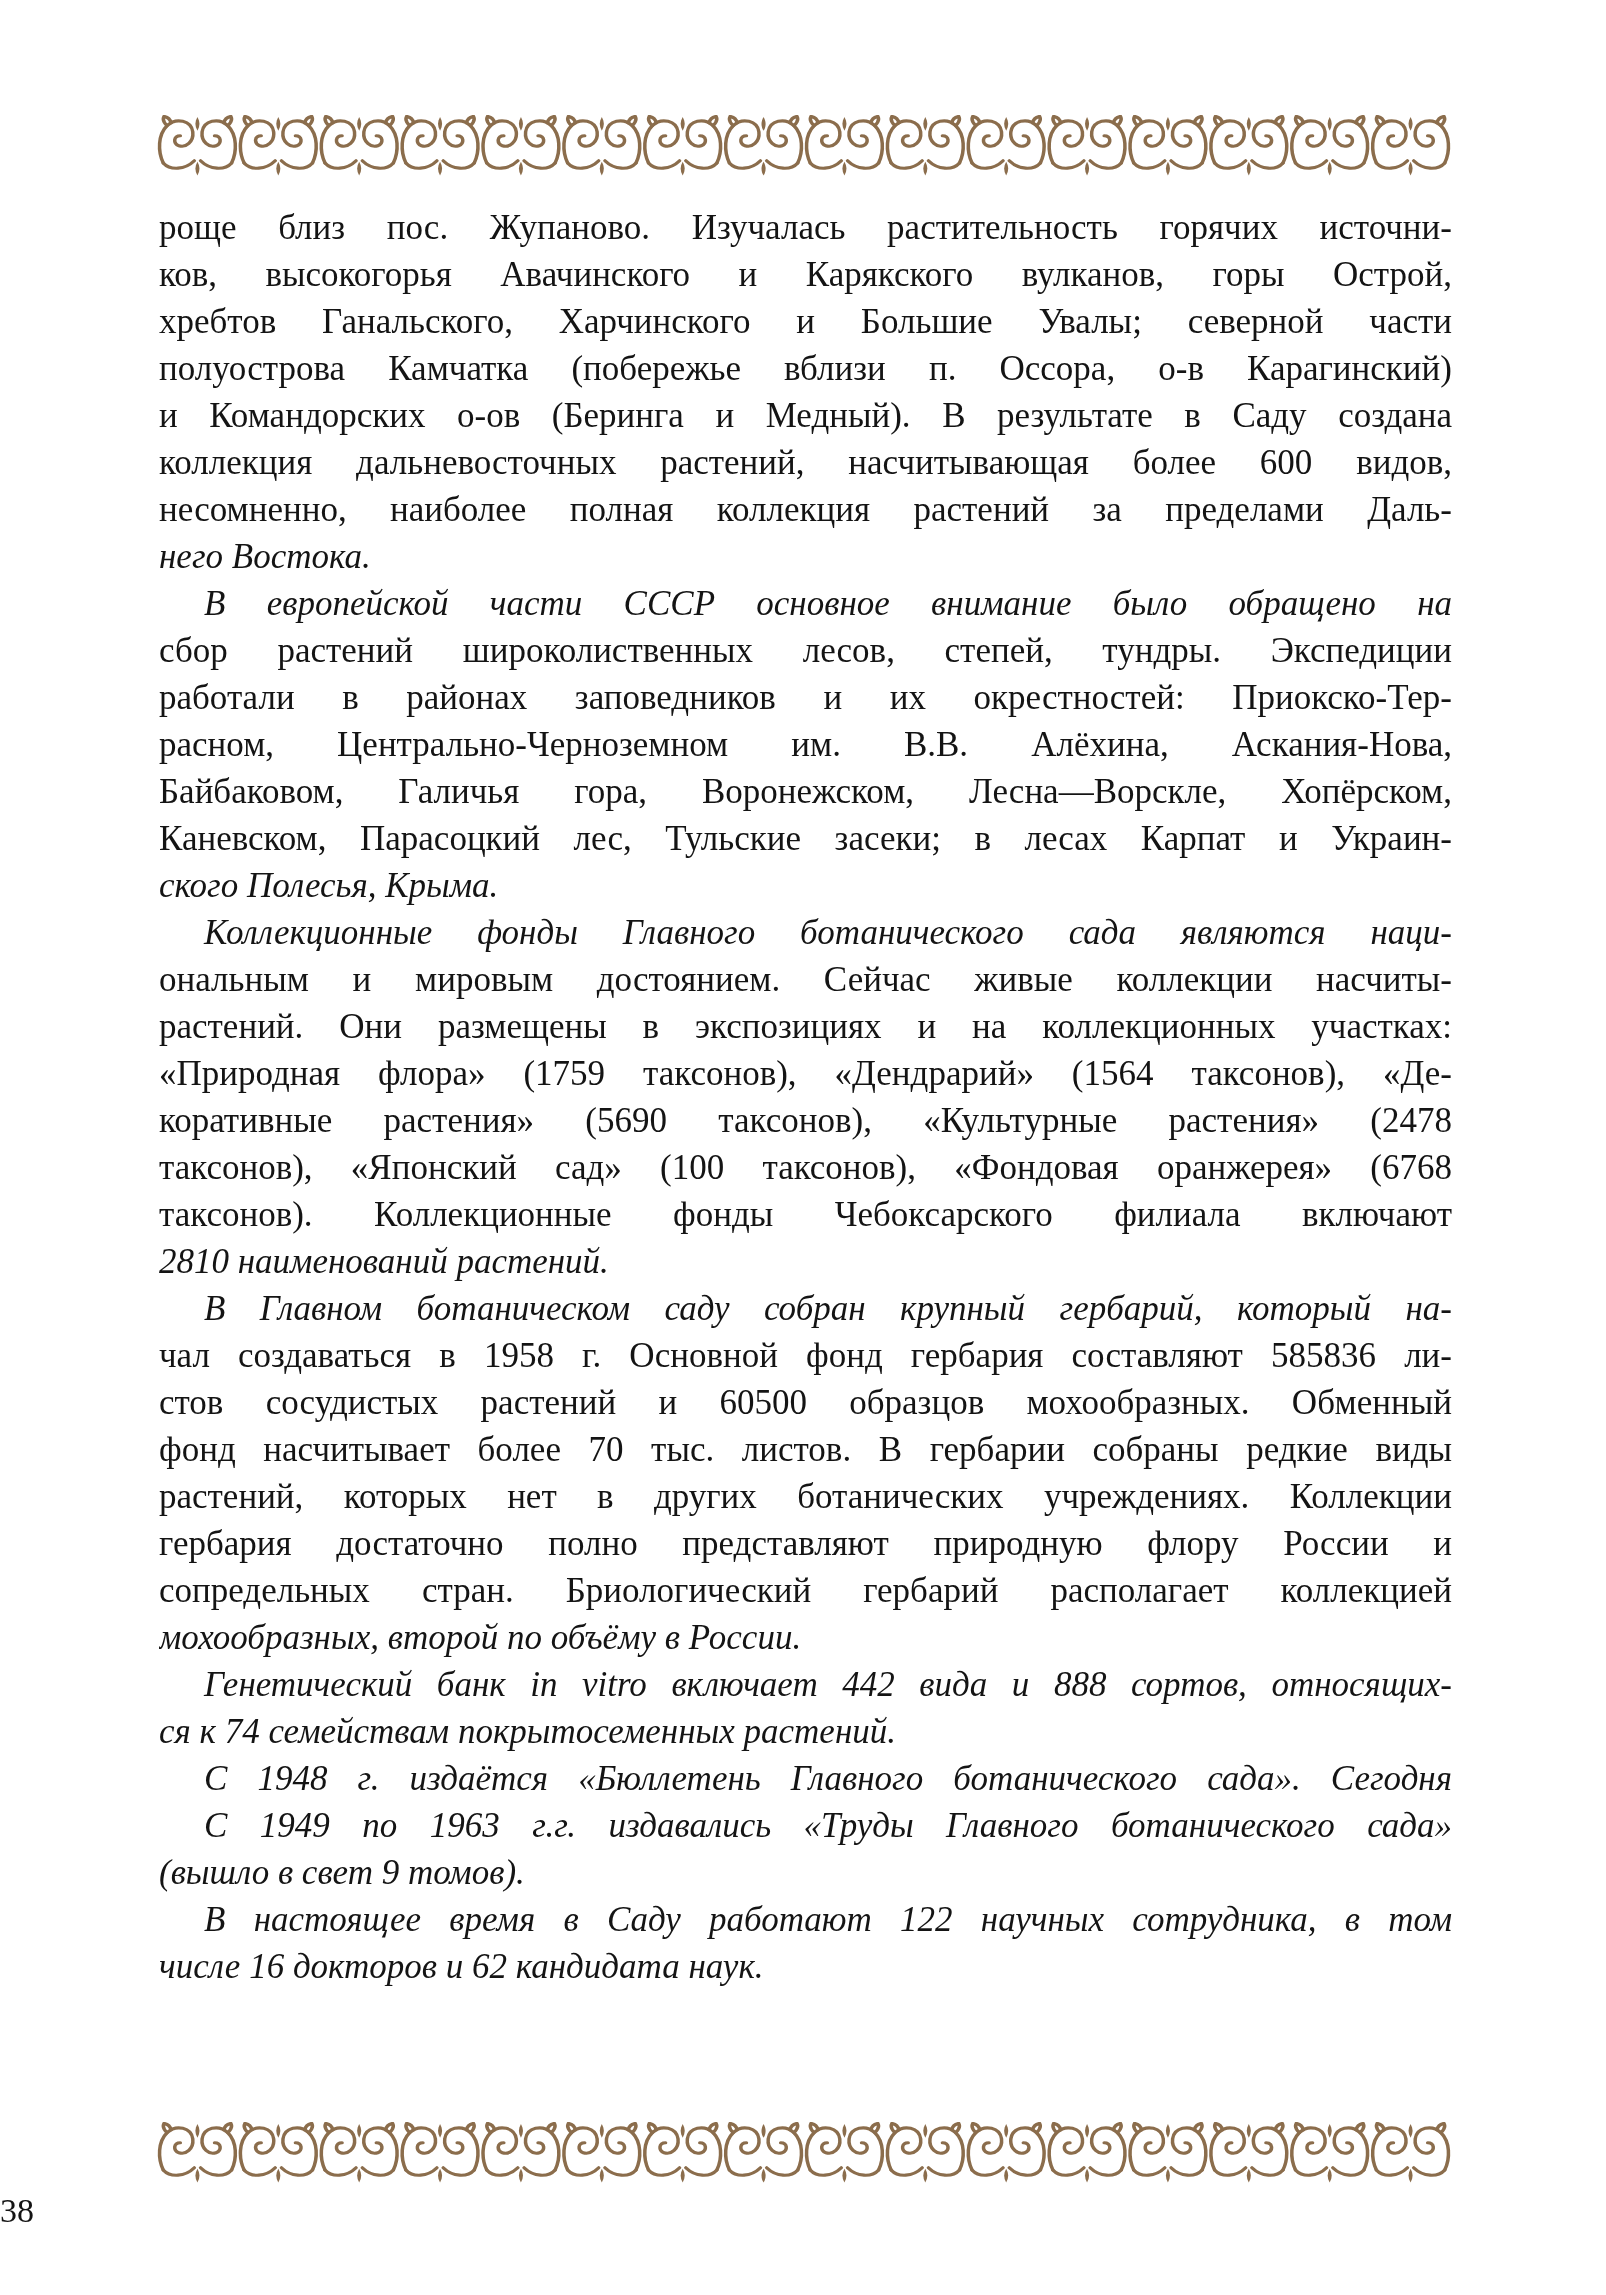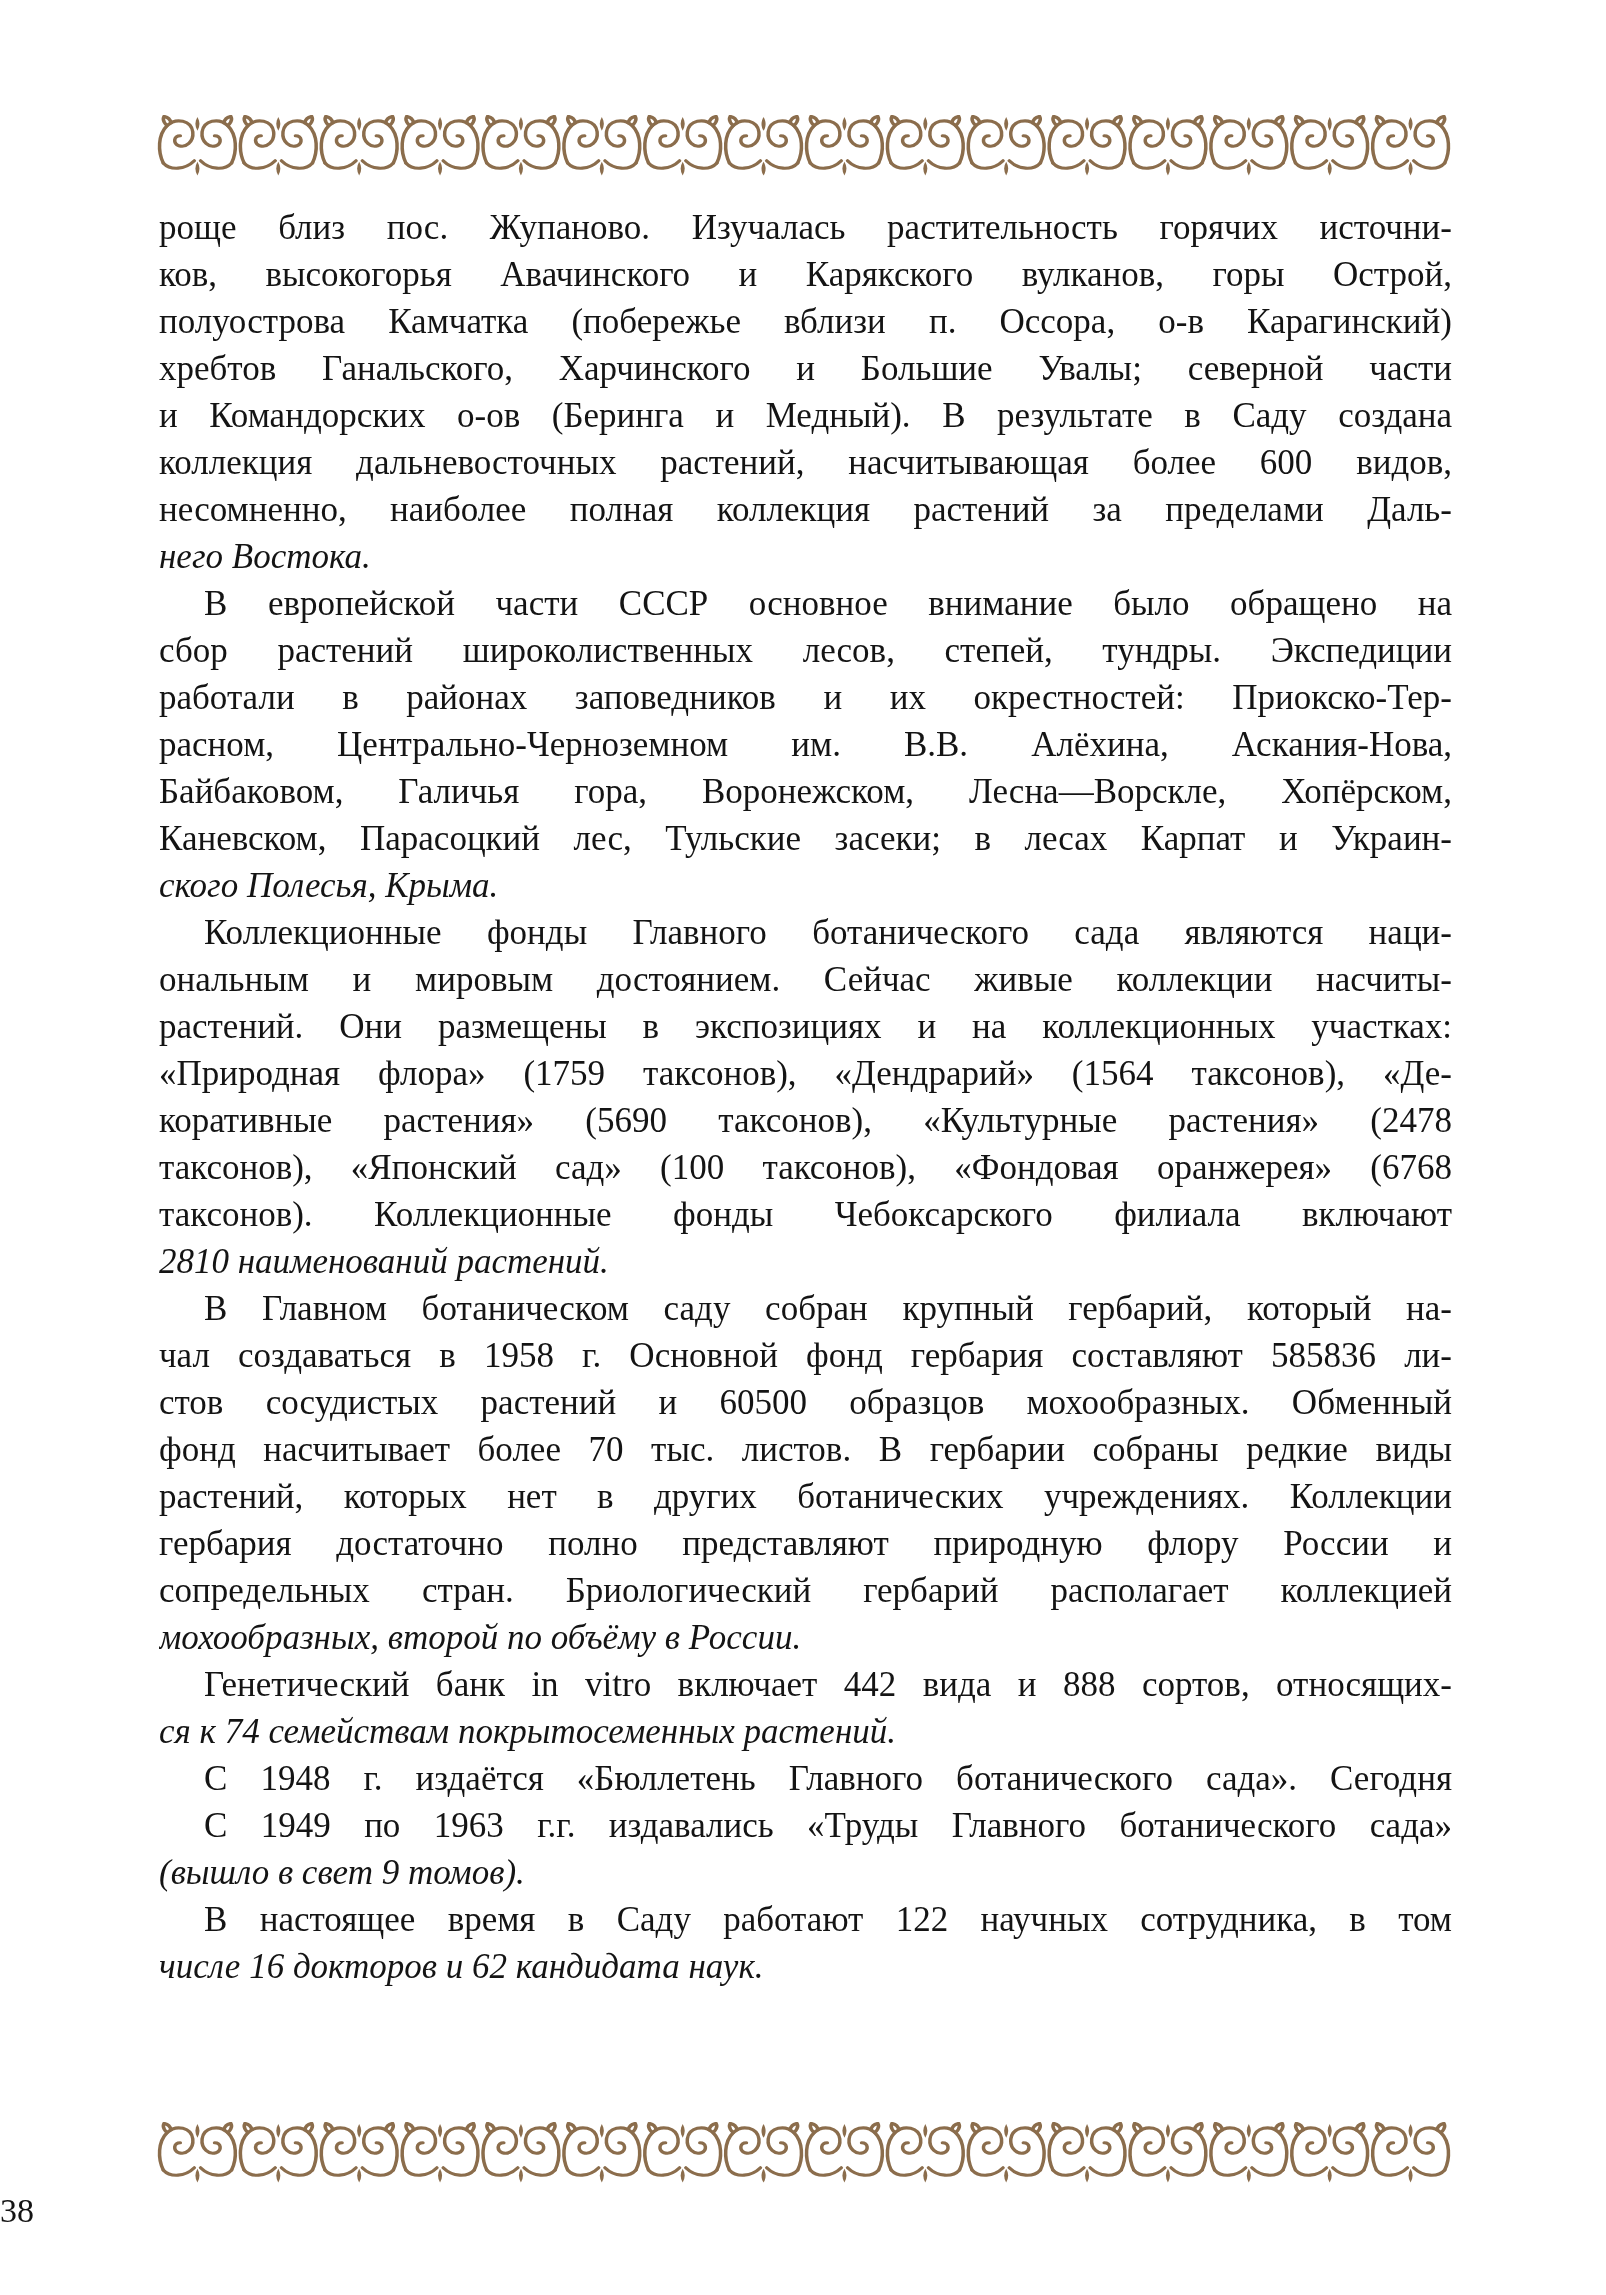"полуострова Камчатка (побережье вблизи" div.line { order: before "хребтов Ганальского, Харчинского и" -> after "хребтов Ганальского, Харчинского и" }
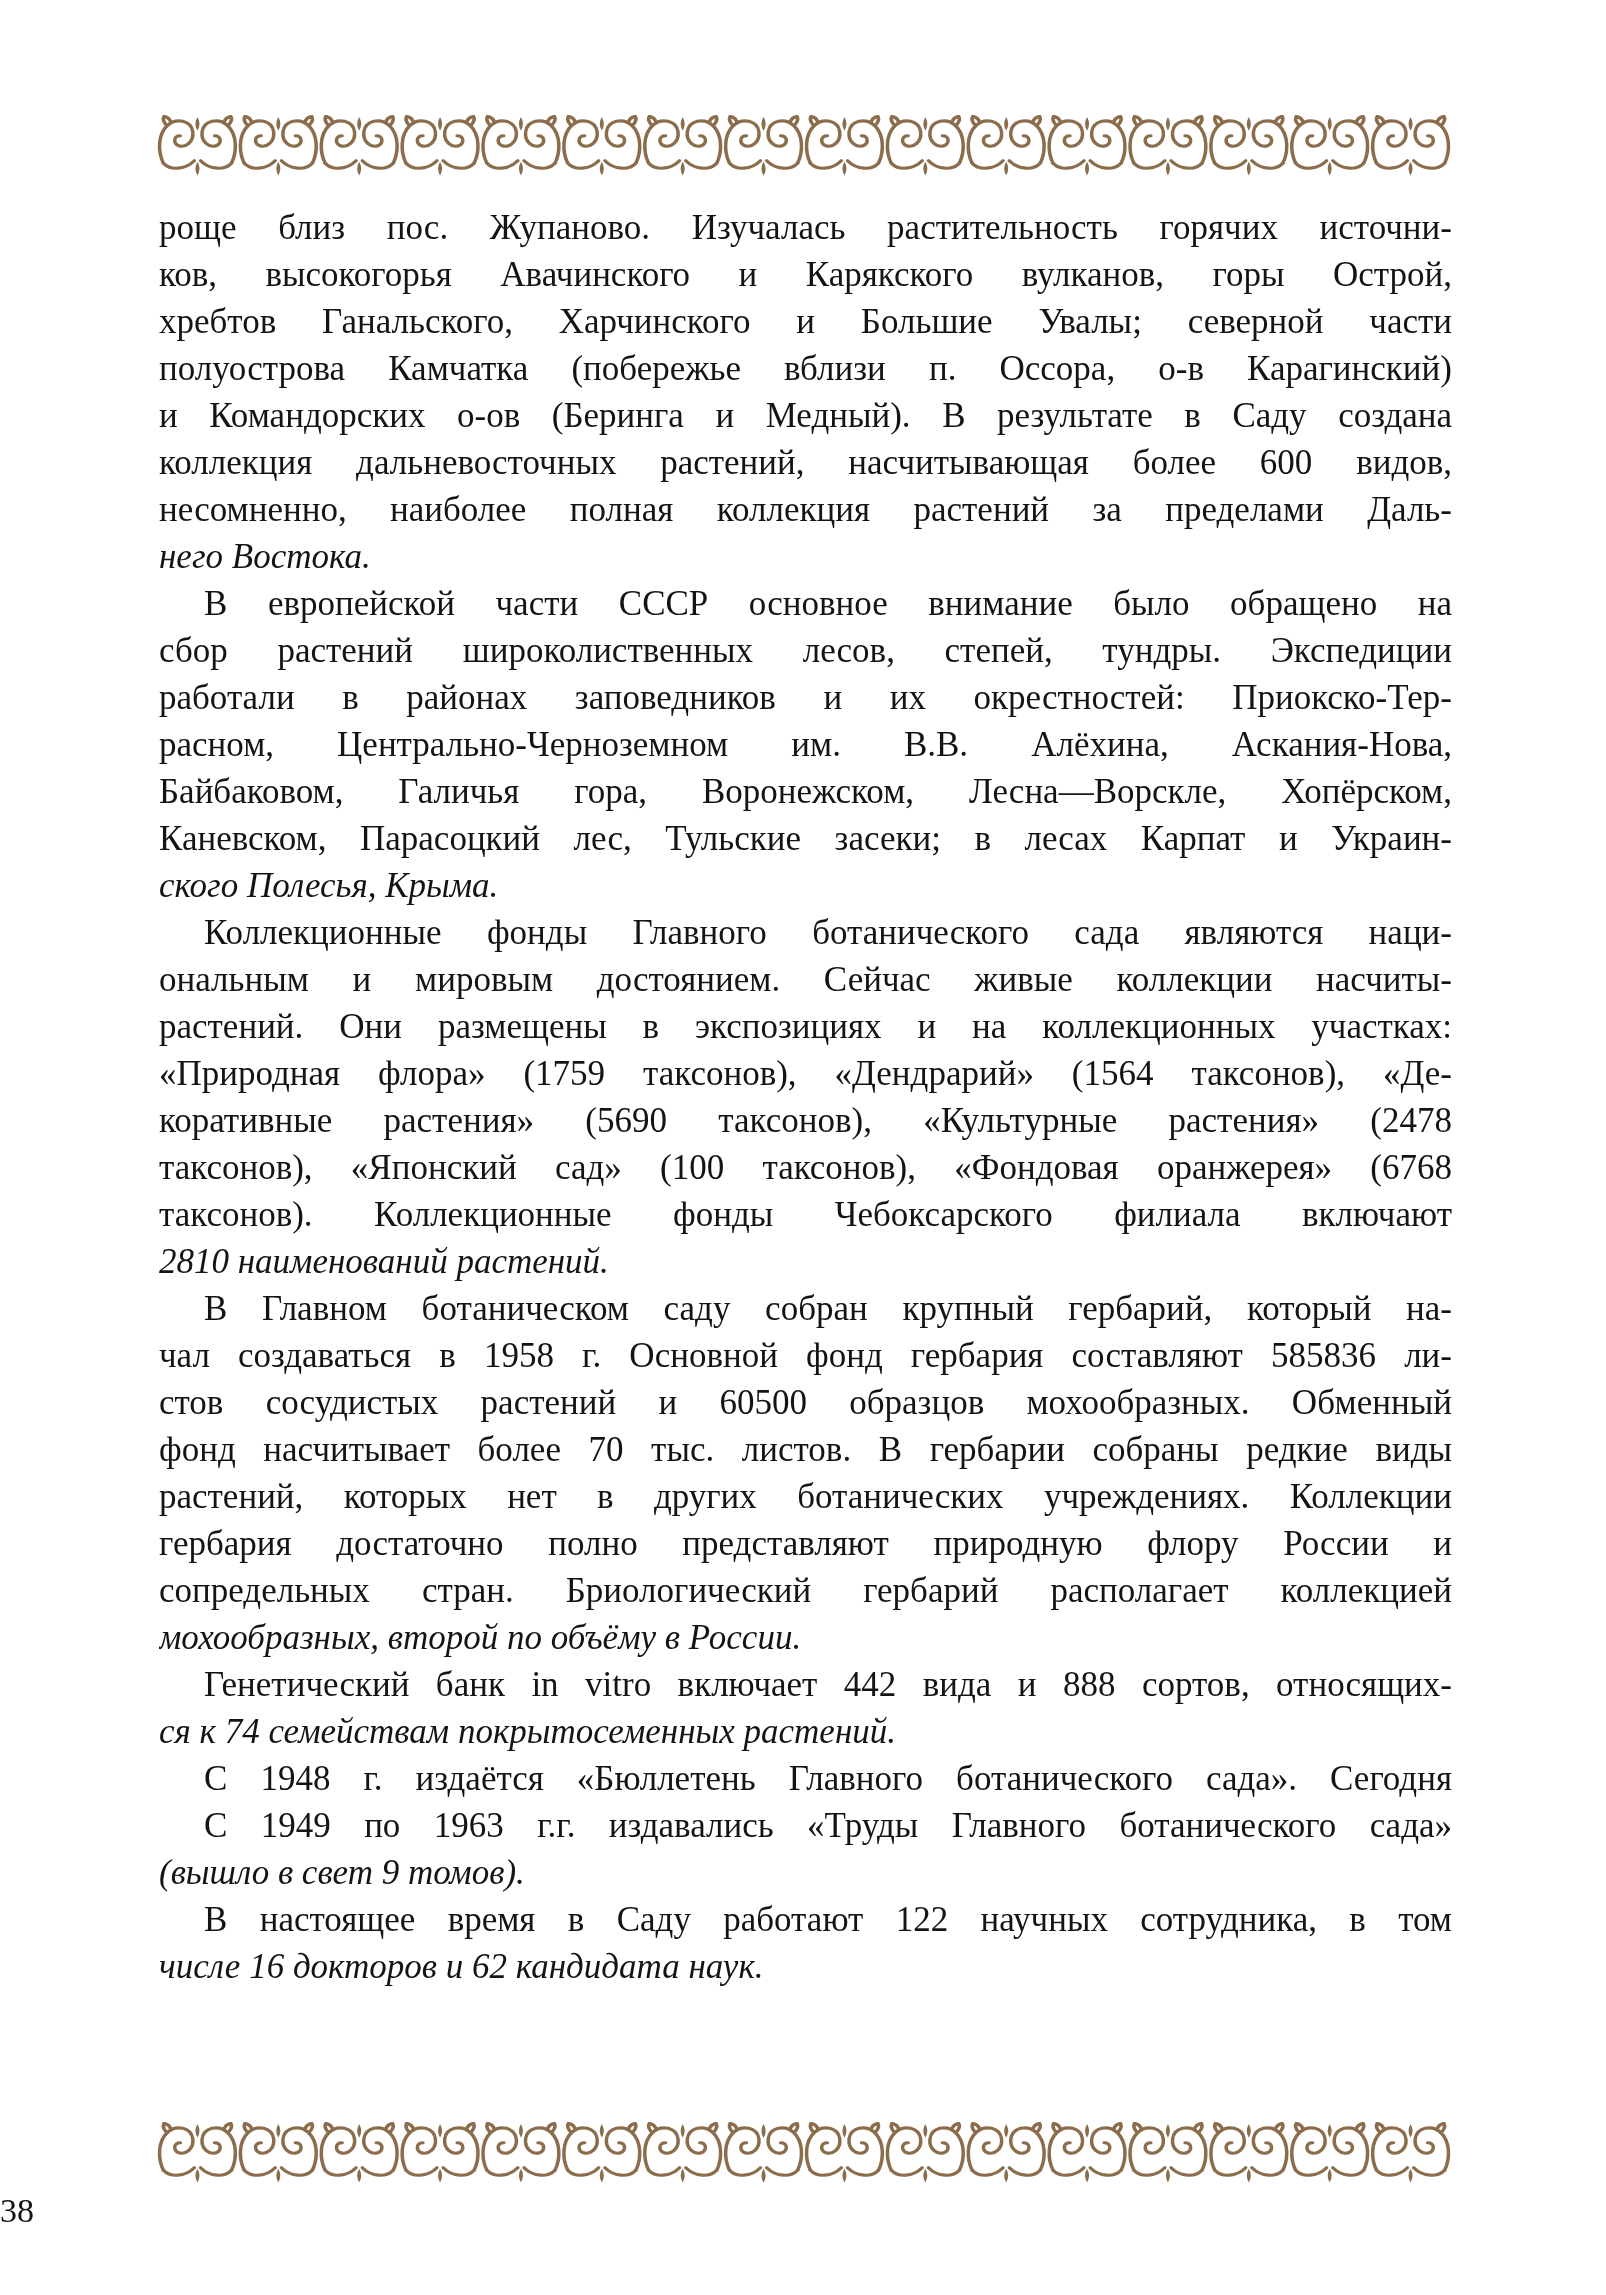"В европейской части СССР основное" .line.indent { font-style: none -> italic }
